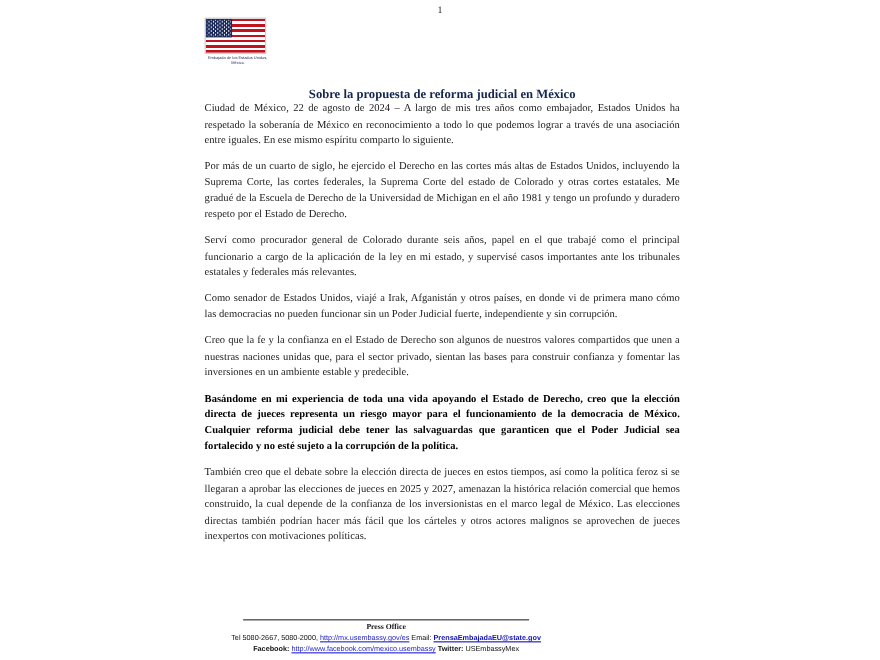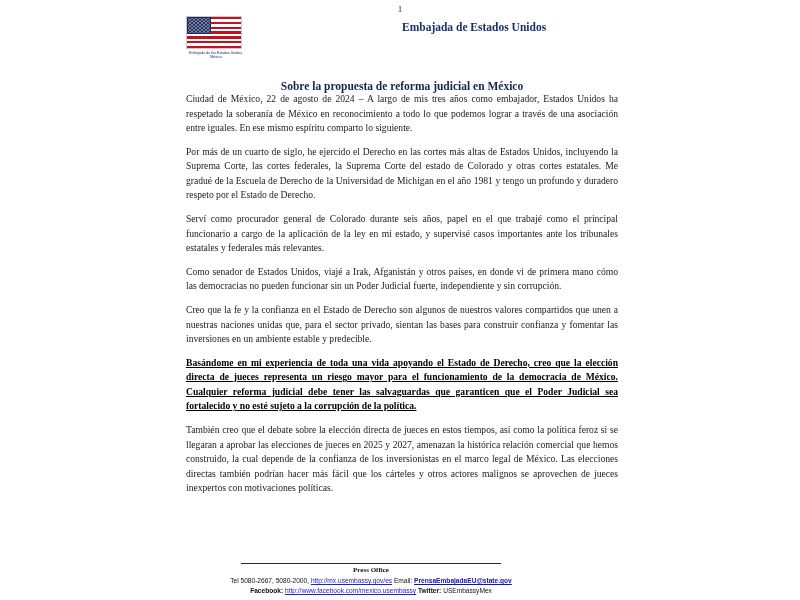"Embajada de Estados Unidos" div { html: <div>Embajada de Estados Unidos</div> -> none }
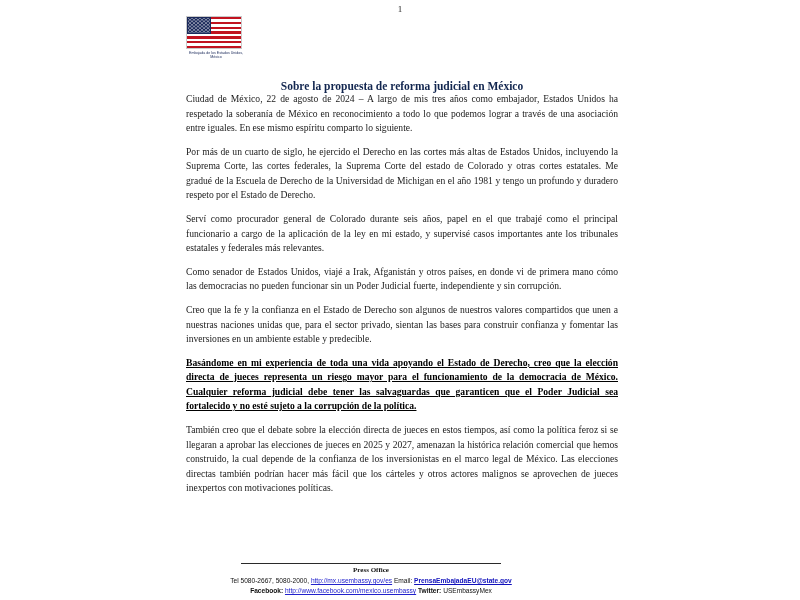"Basándome en mi experiencia de" .para.bold { text-decoration: underline -> none }
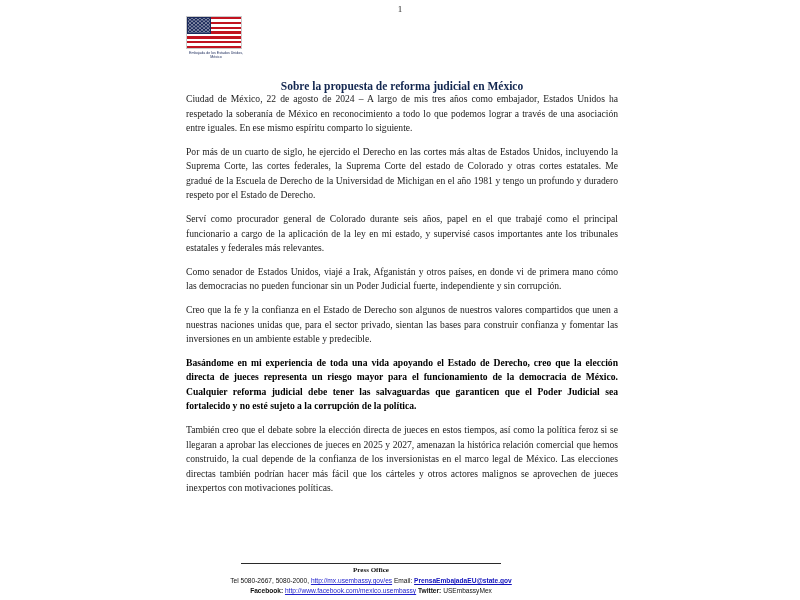"Press Office" .footer { padding-left: 20px -> none }
